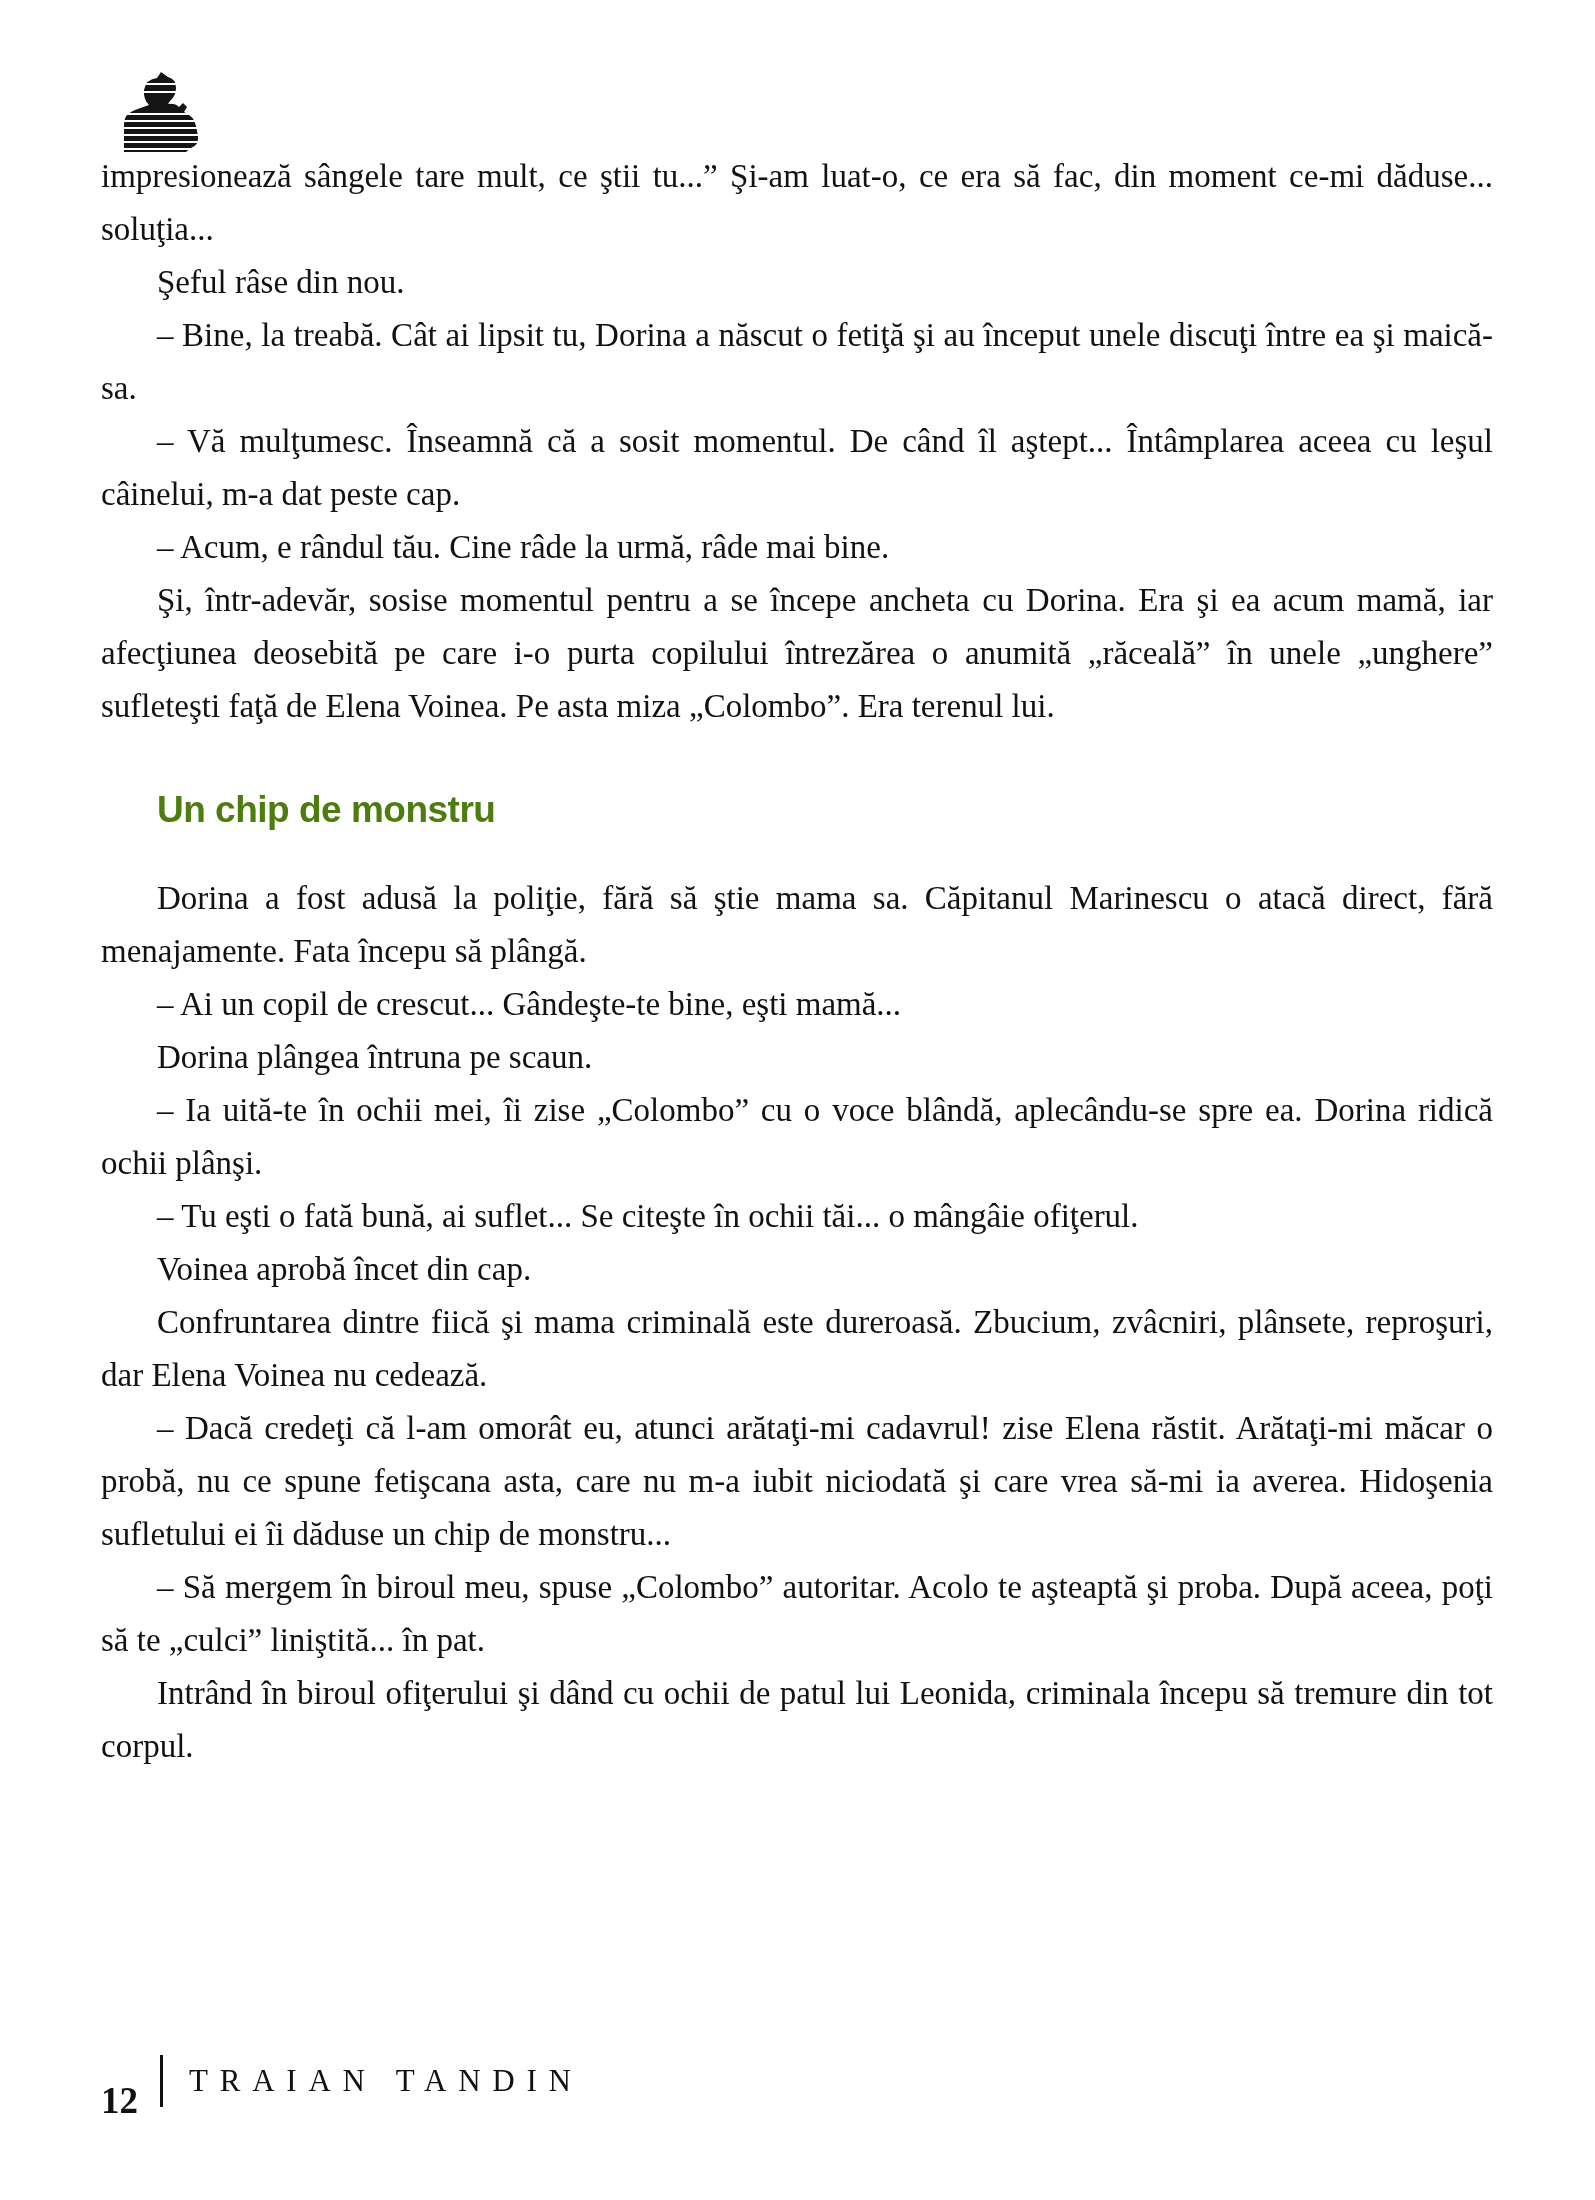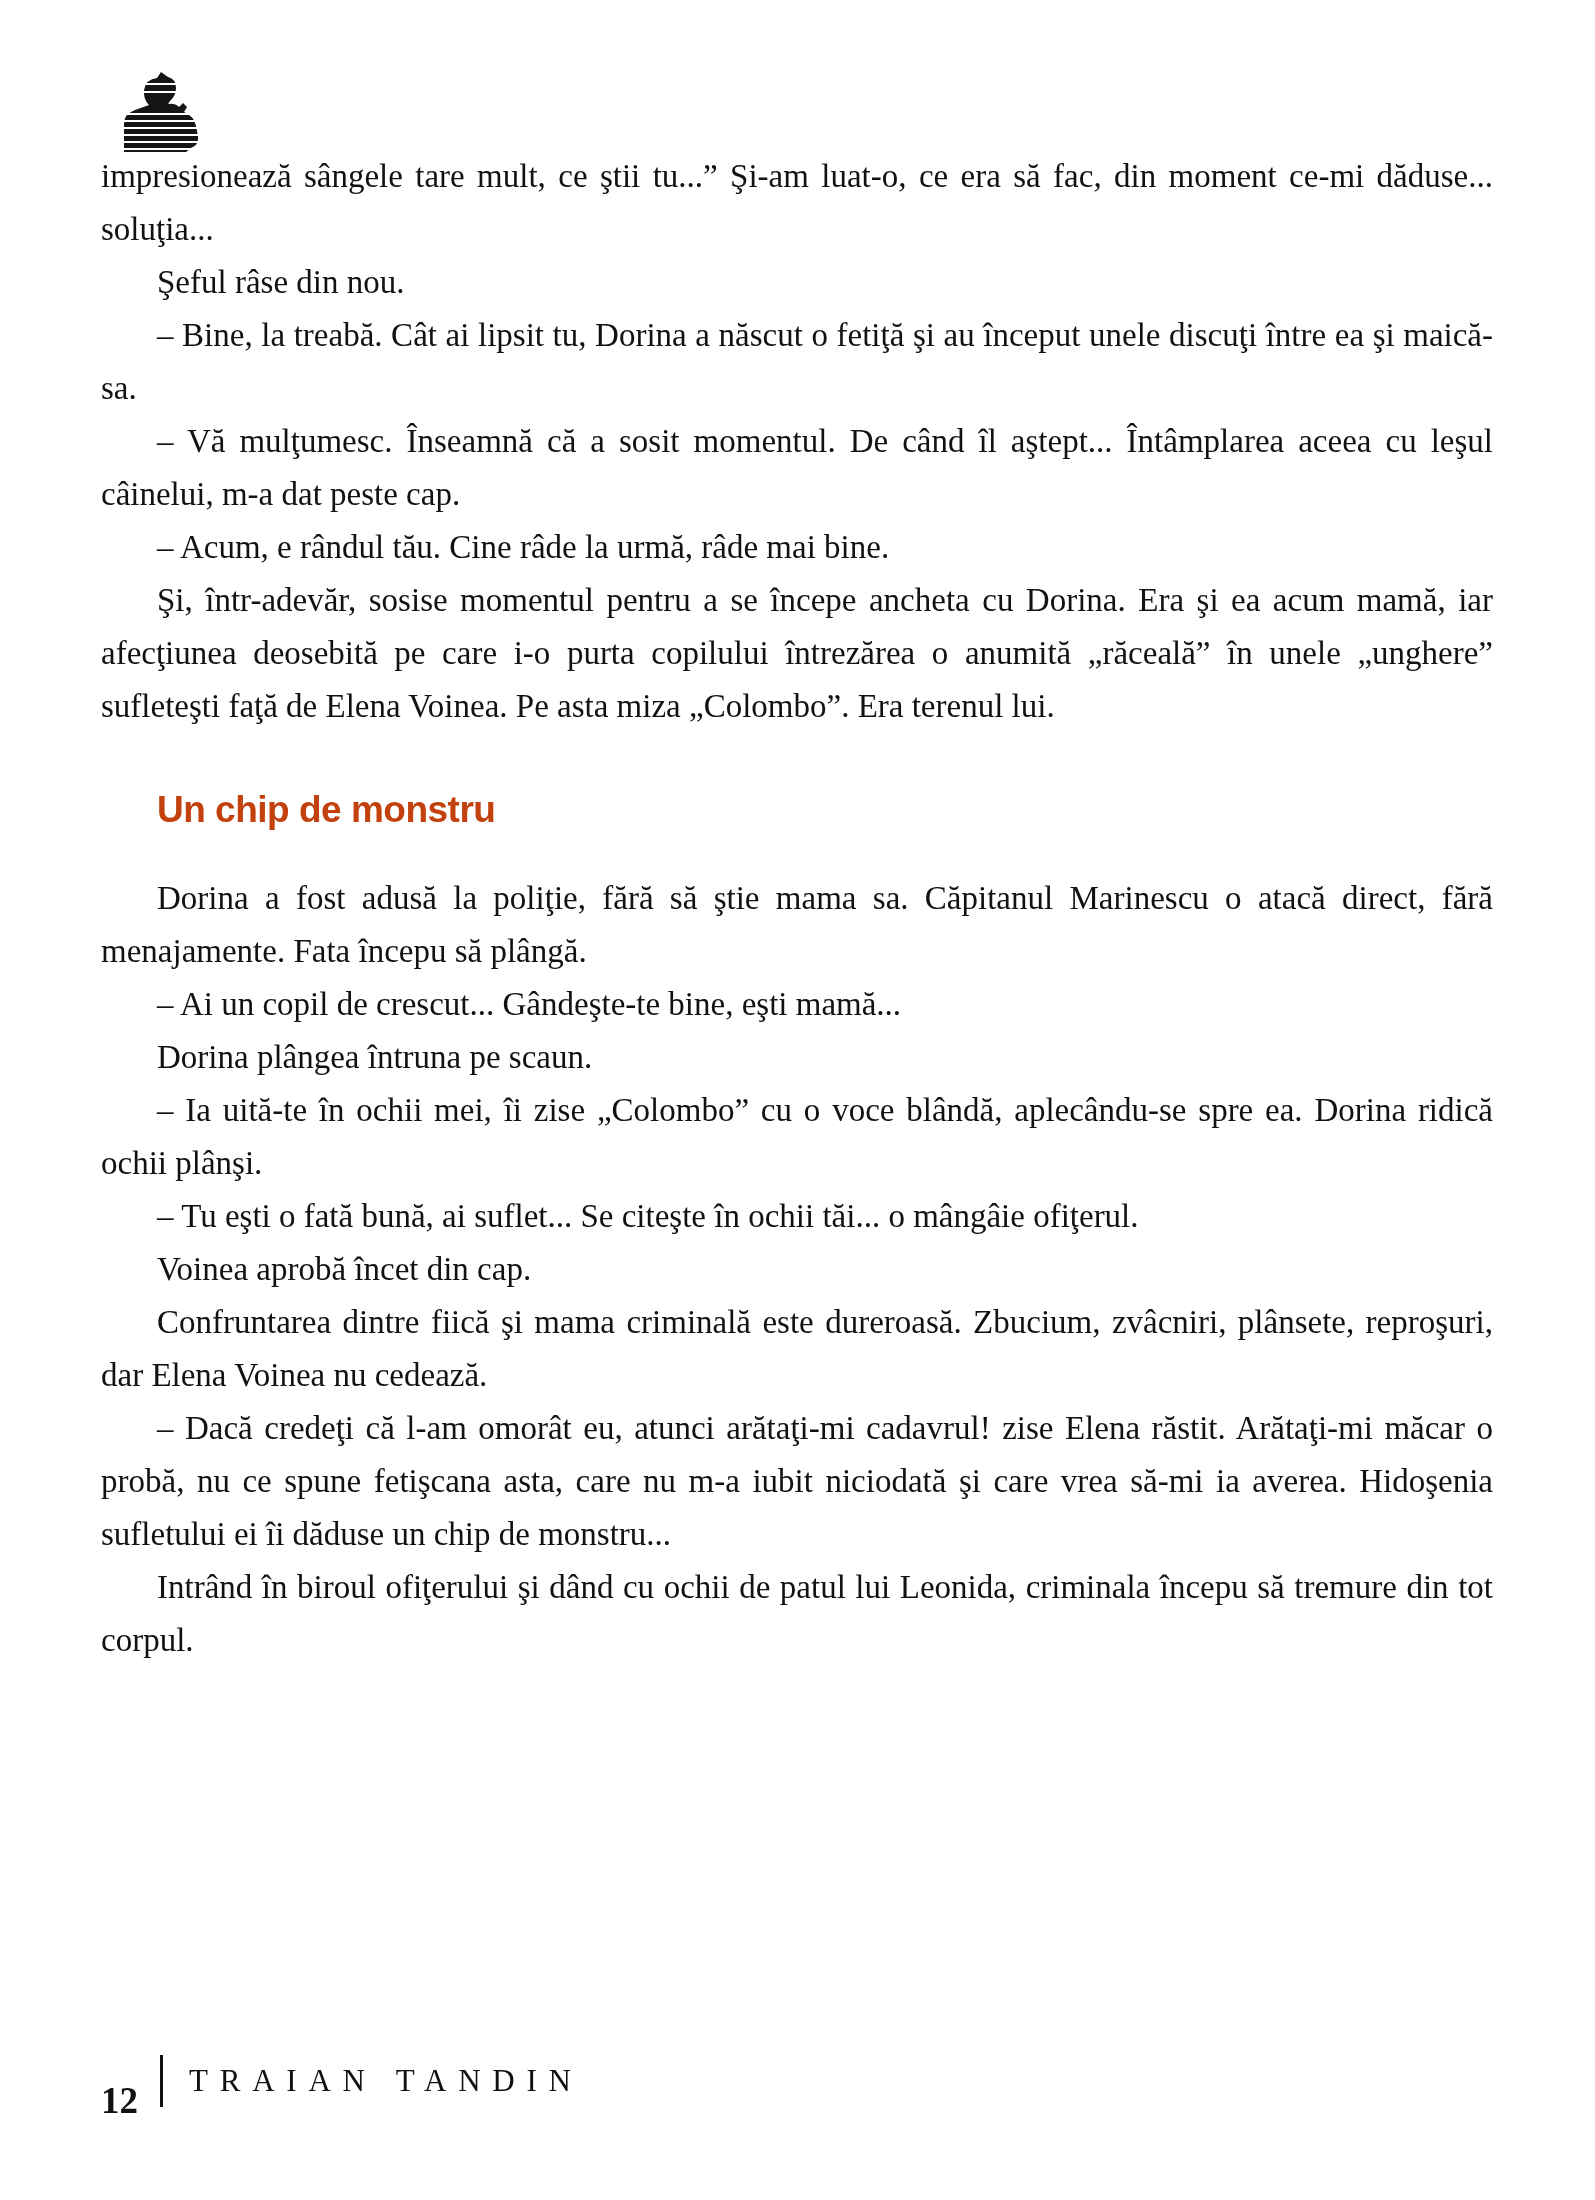"Un chip de monstru" .section-heading { color: #c2410c -> #4d7c0f }
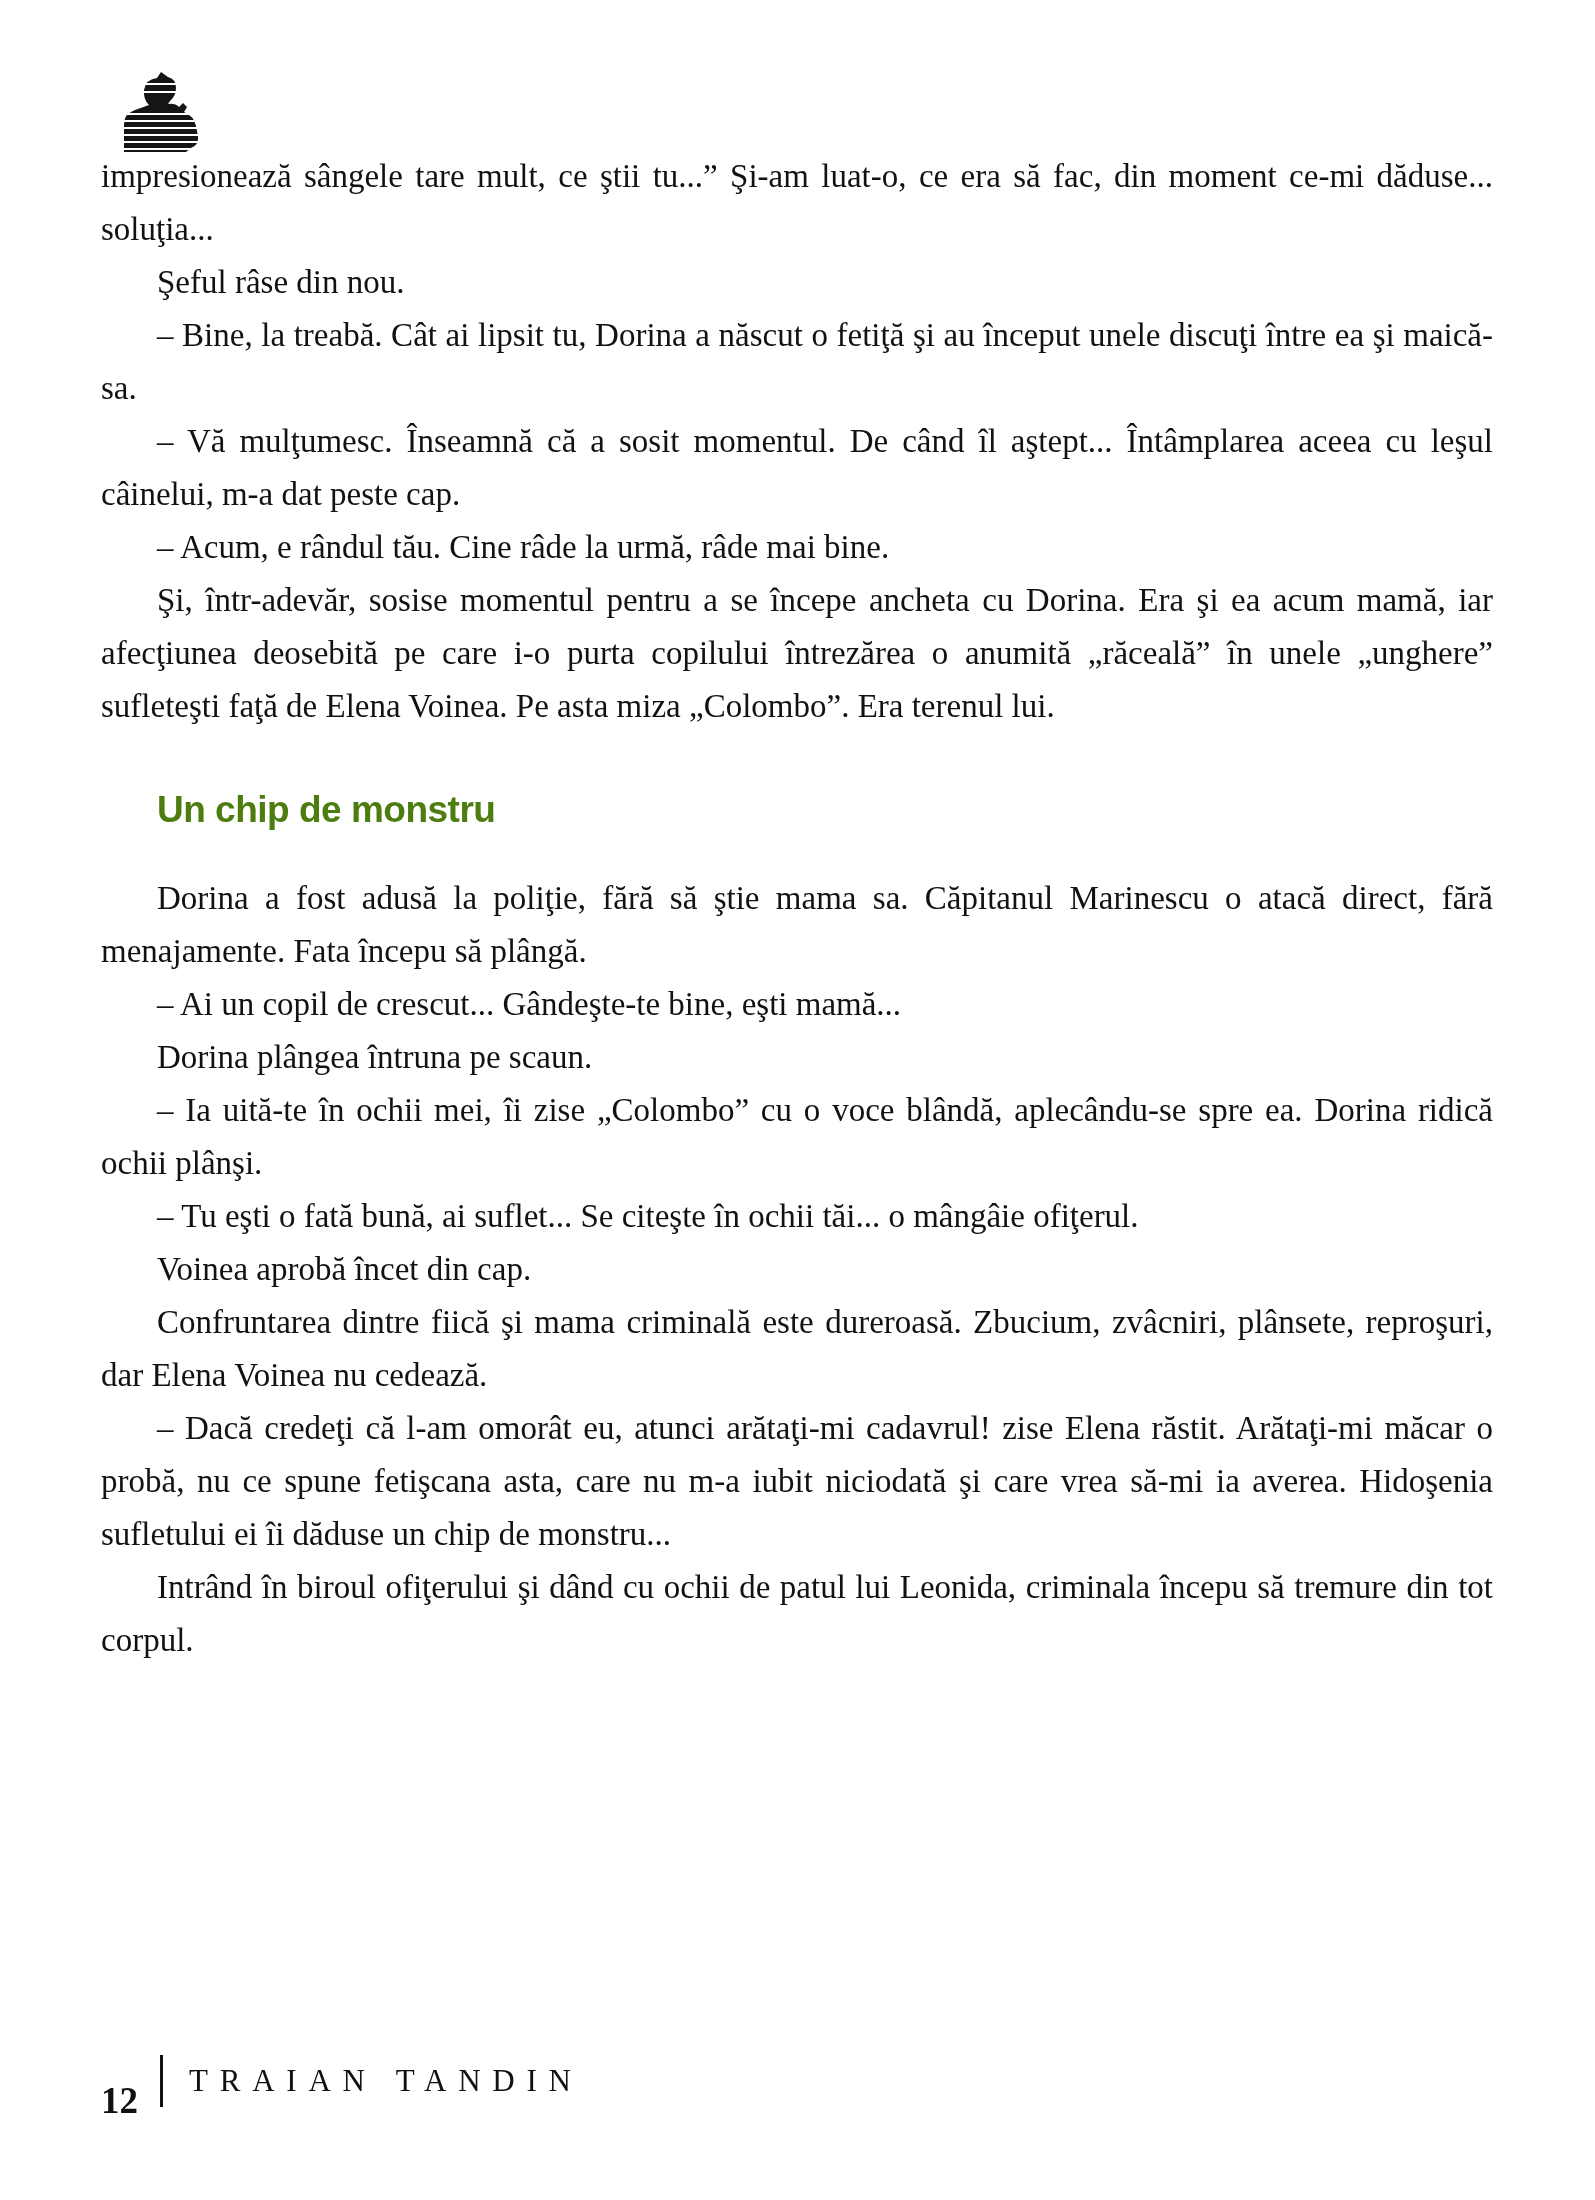"– Să mergem în biroul" p.indent { html: none -> <p>– Să mergem în biroul meu, spuse „Colombo” autoritar. Acolo te aşteaptă şi proba. După aceea, poţi să te „culci” liniştită... în pat.</p> }
